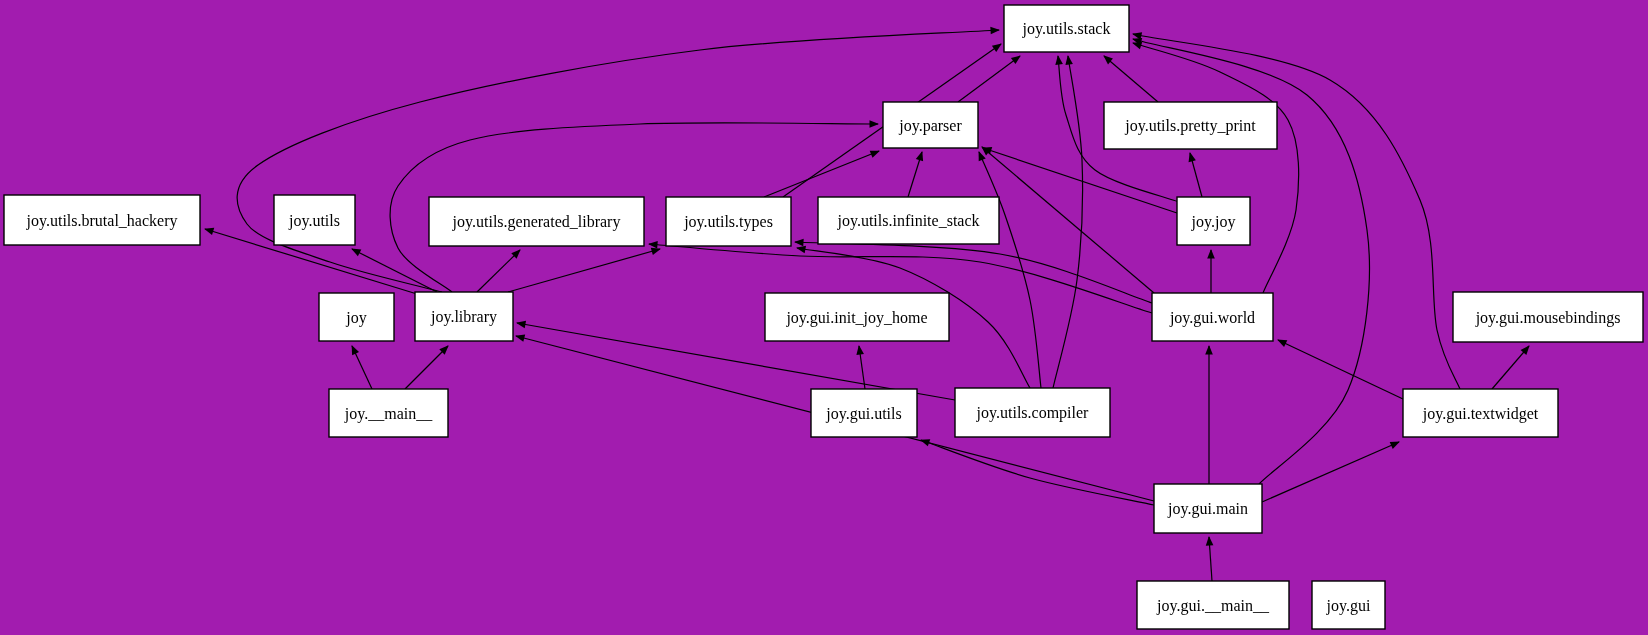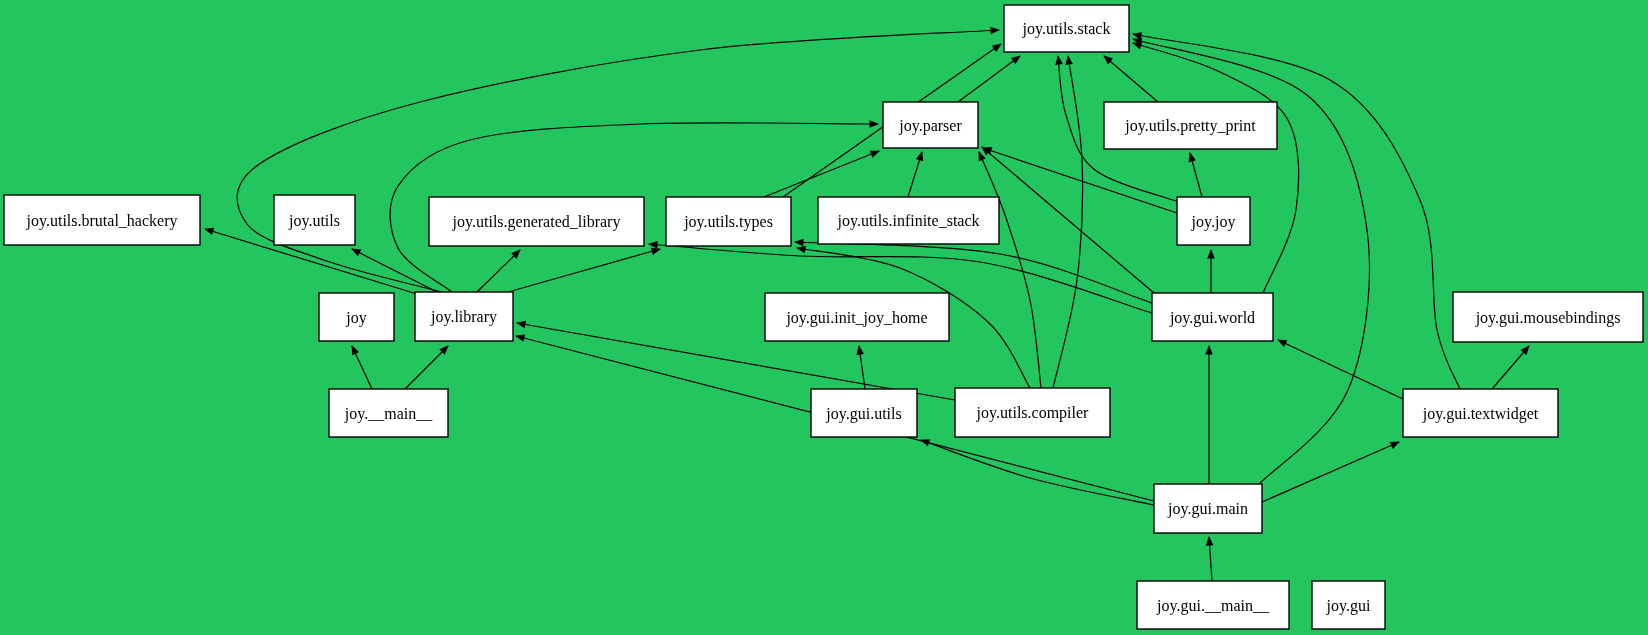"joy.utils.stack" #stage { background: #22c55e -> #a21caf }
